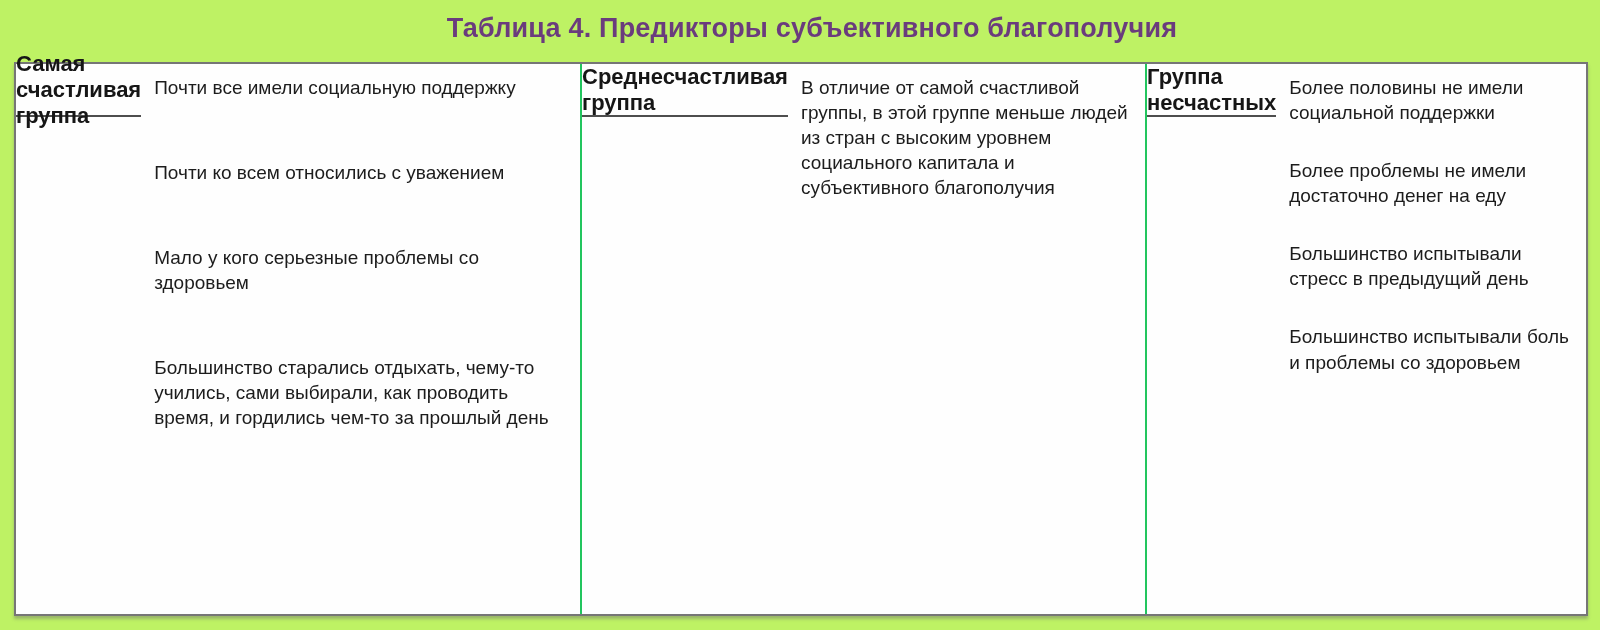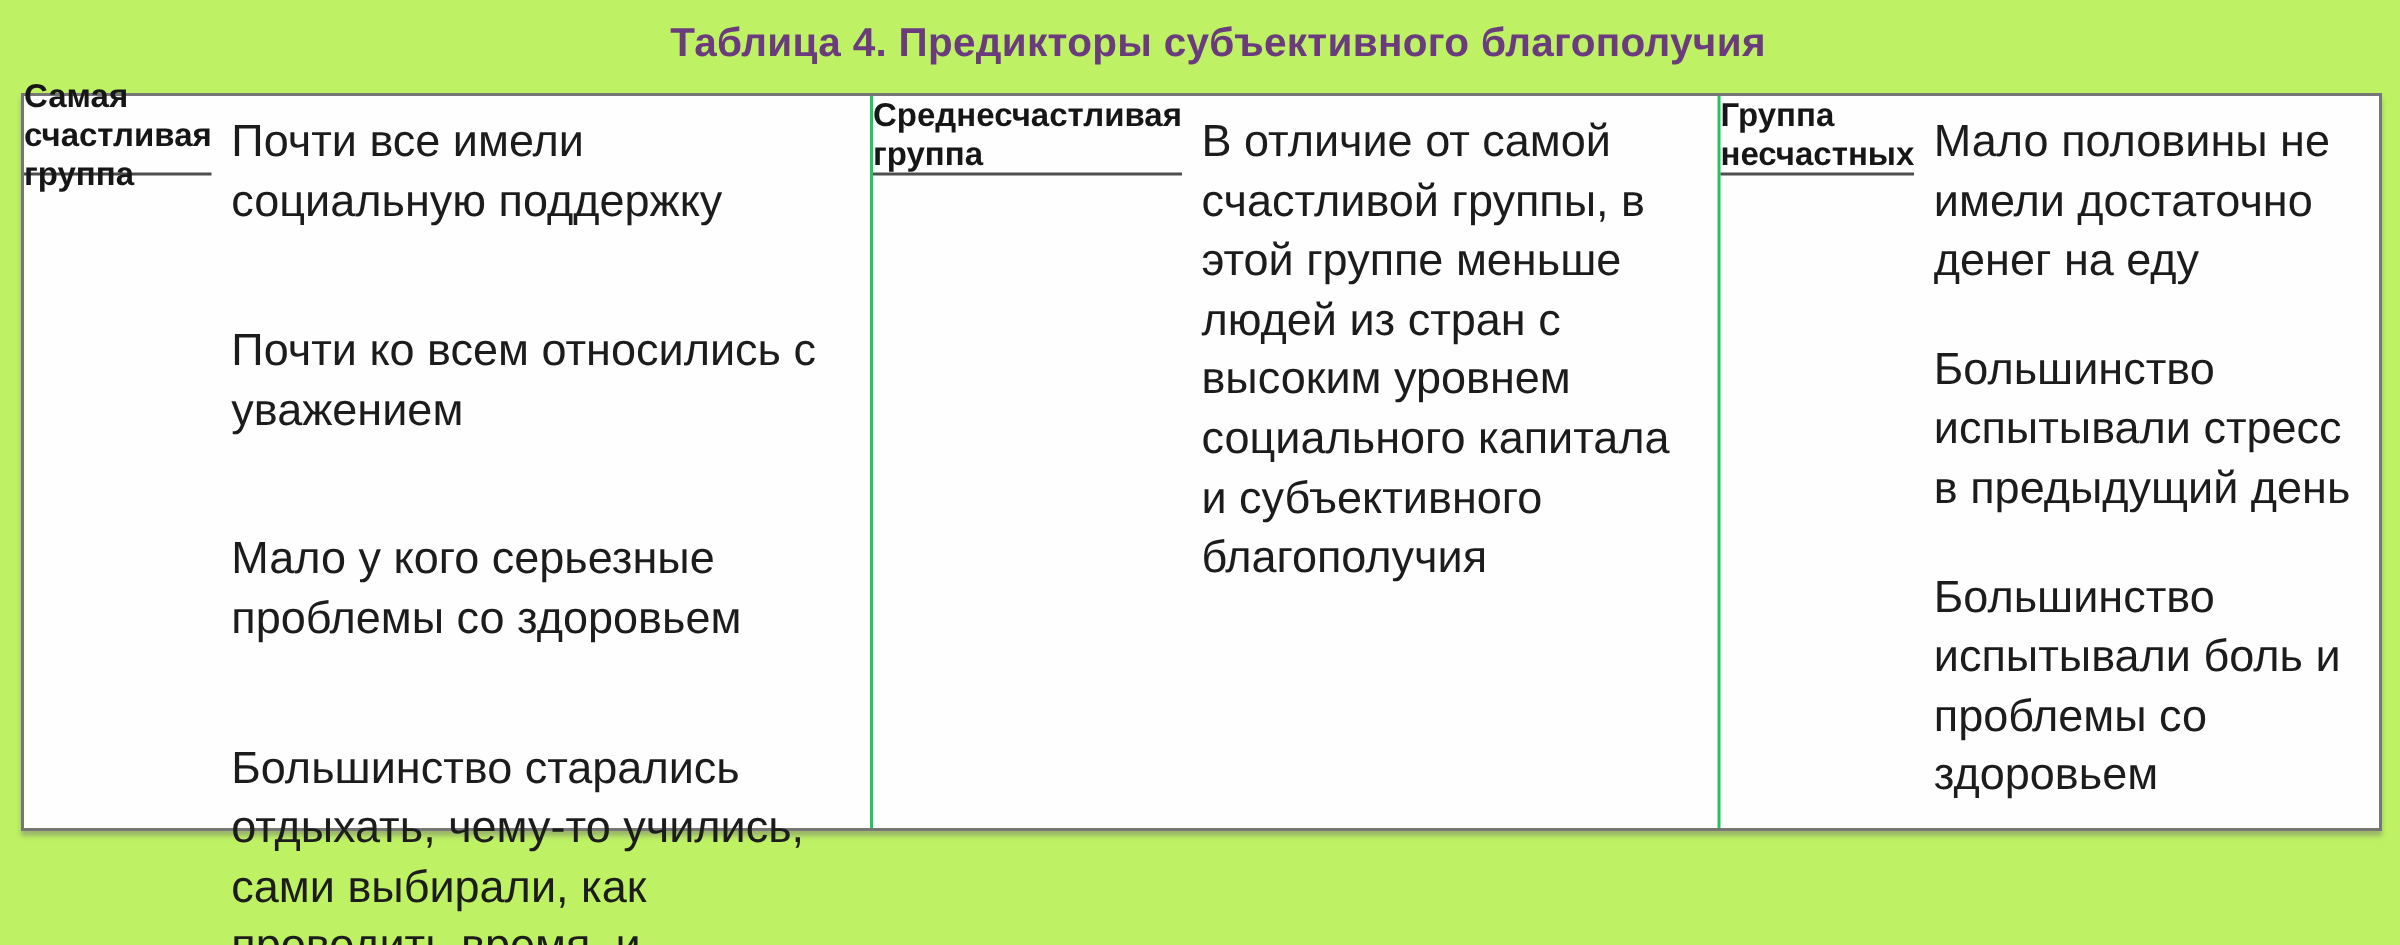"Почти все имели социальную поддержку" .td { font-size: 30px -> 19px; height: 488px -> 550px }
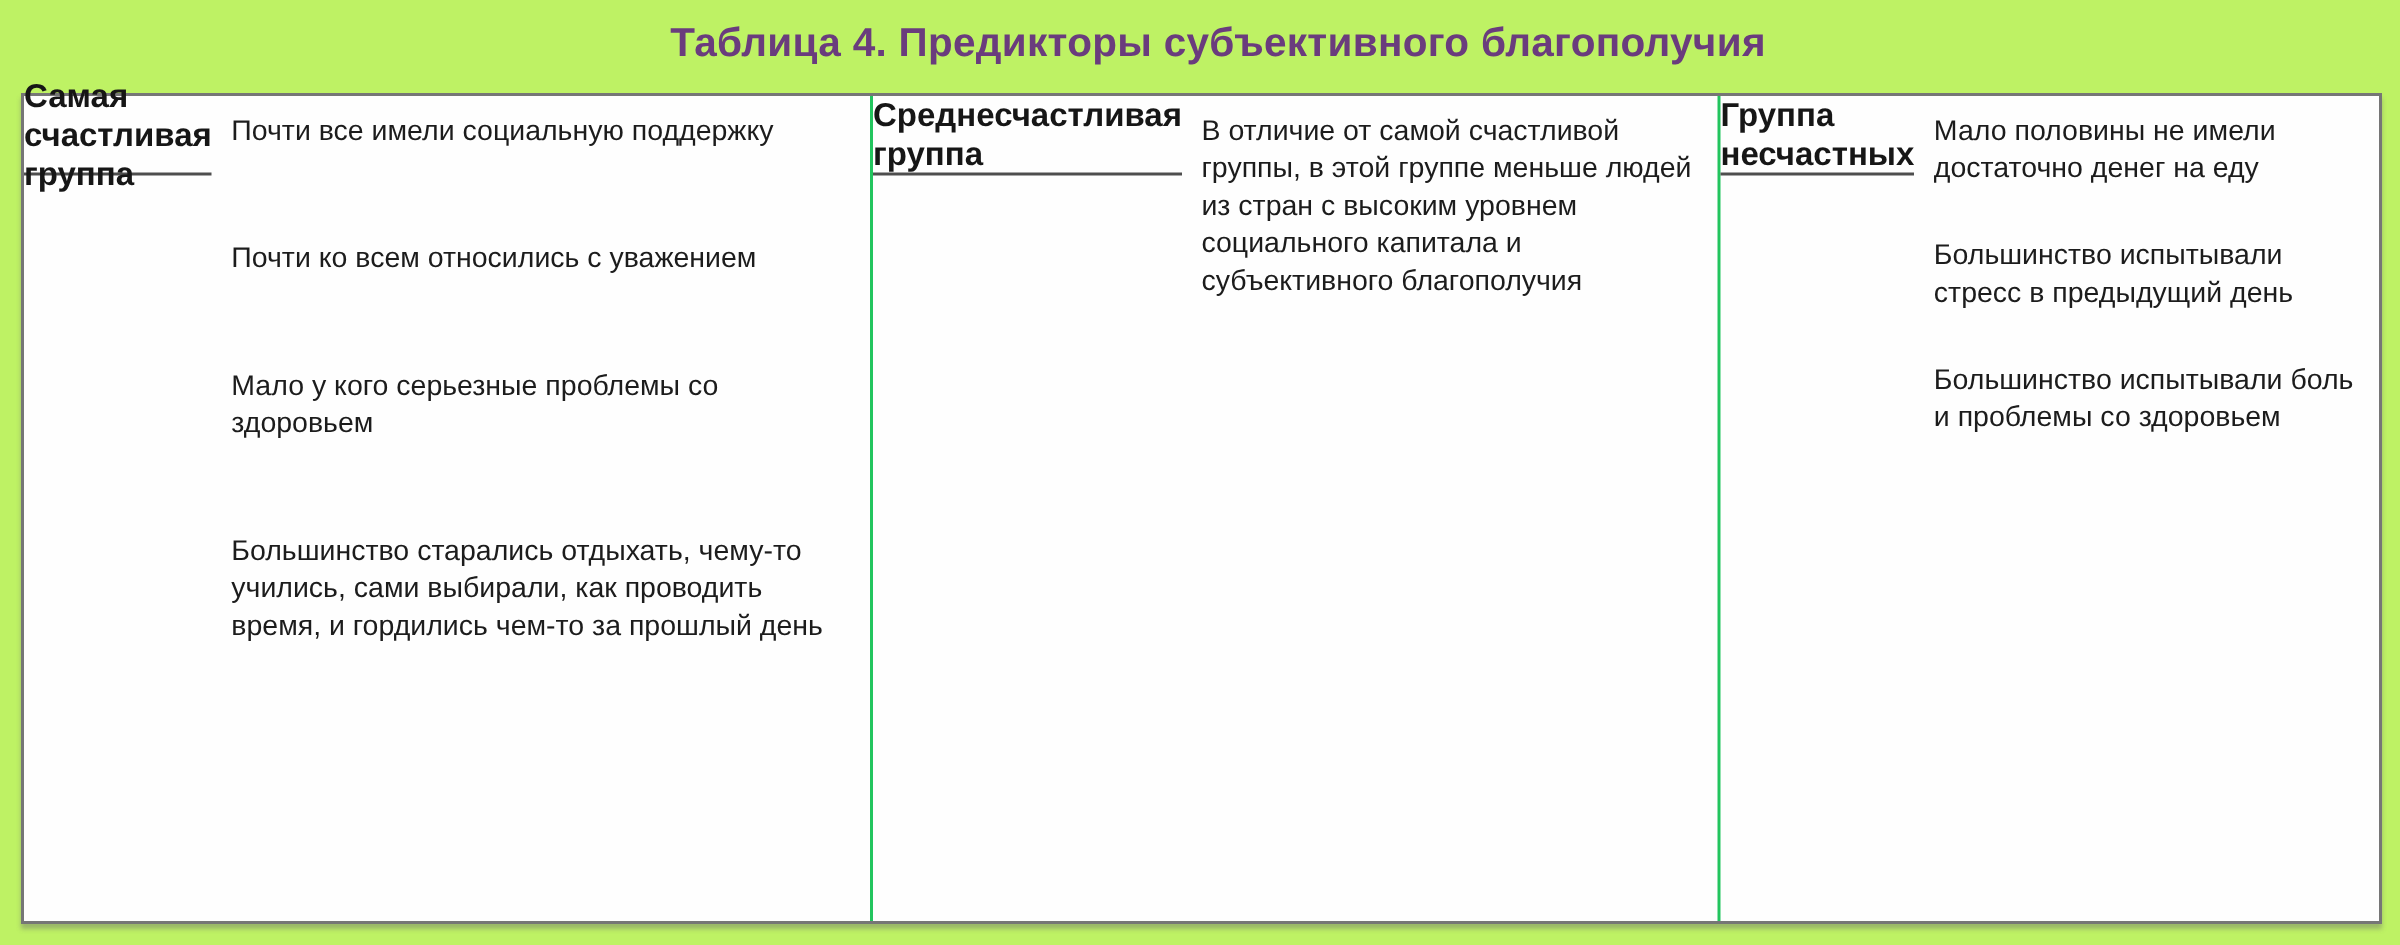"Более половины не имели социальной" p.item { html: none -> <p>Более половины не имели социальной поддержки</p> }
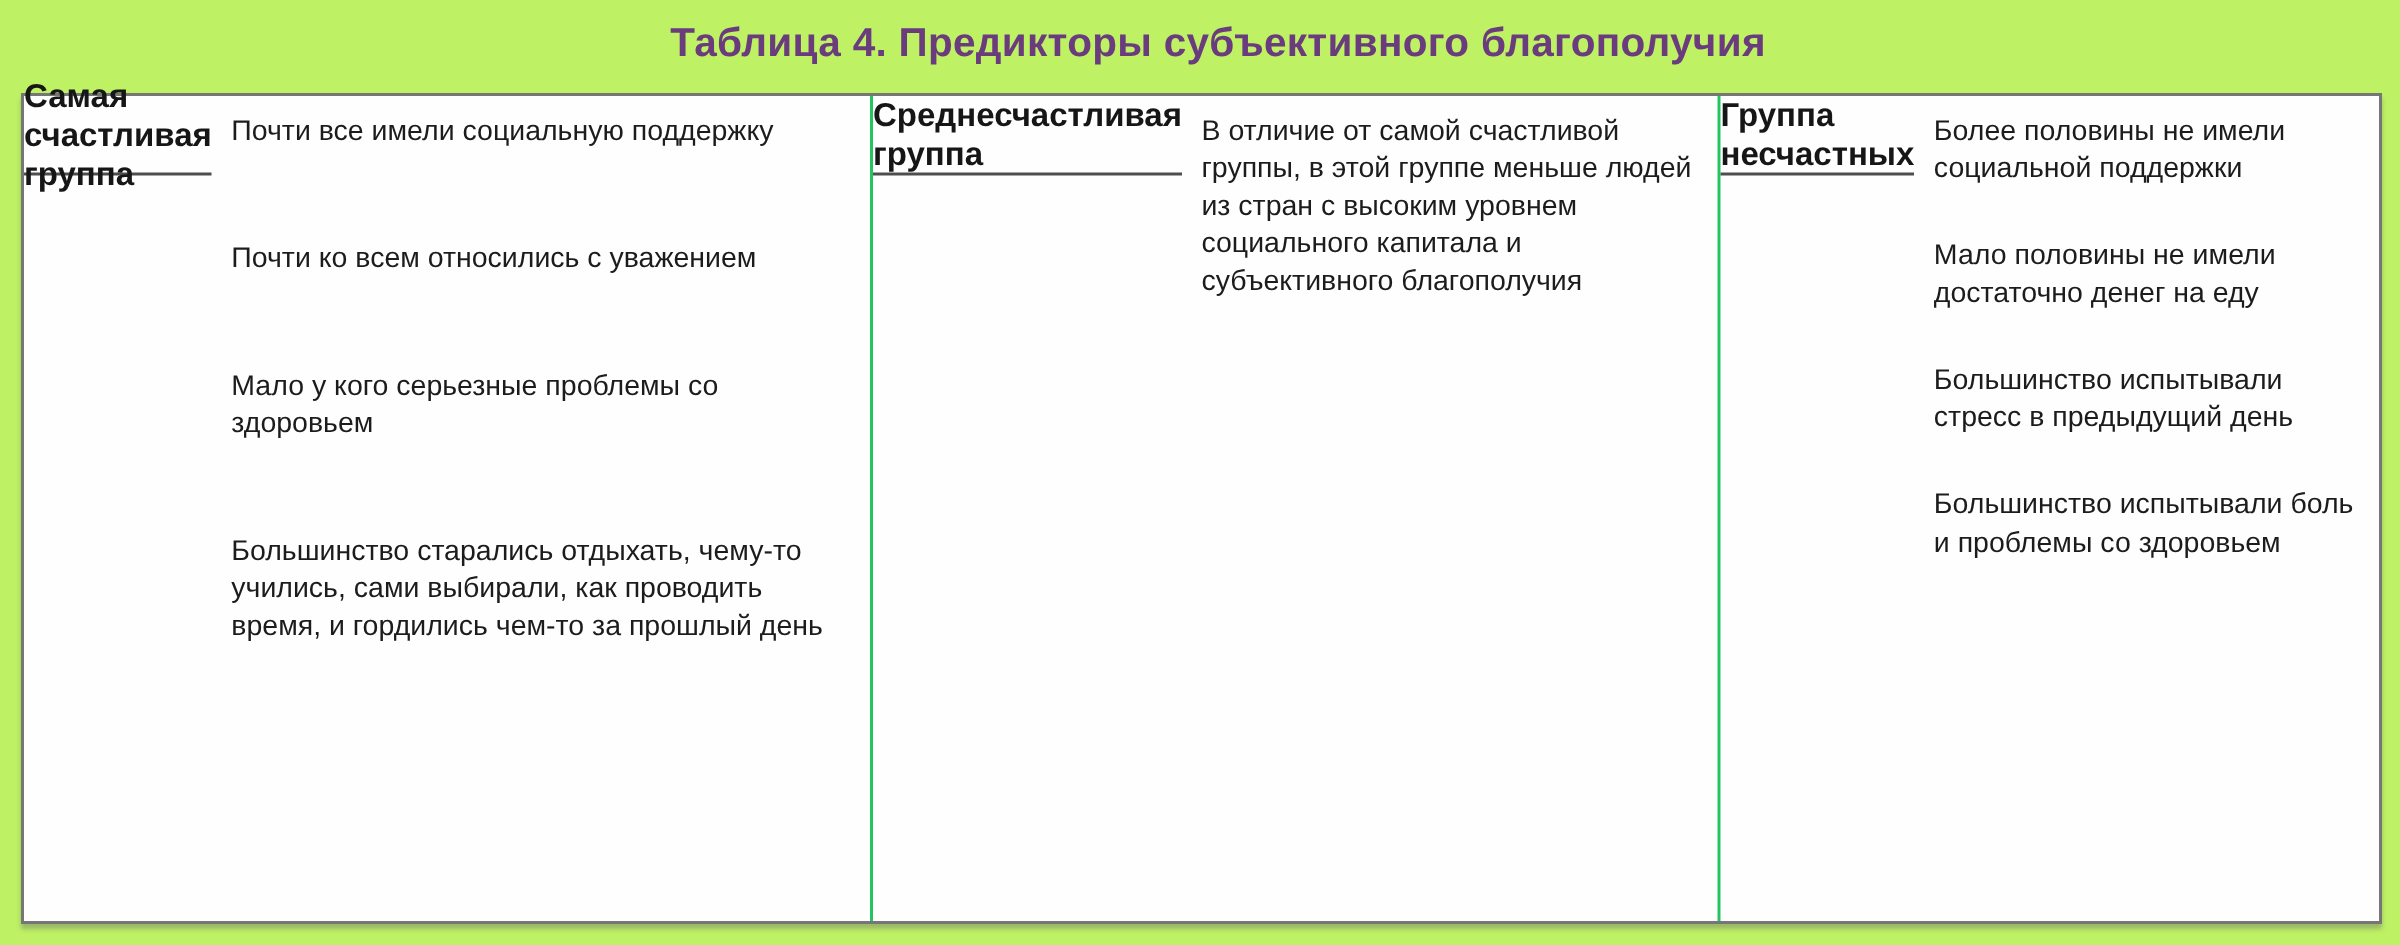"Мало половины не имели достаточно" p.item { text: Мало половины -> Более проблемы }
